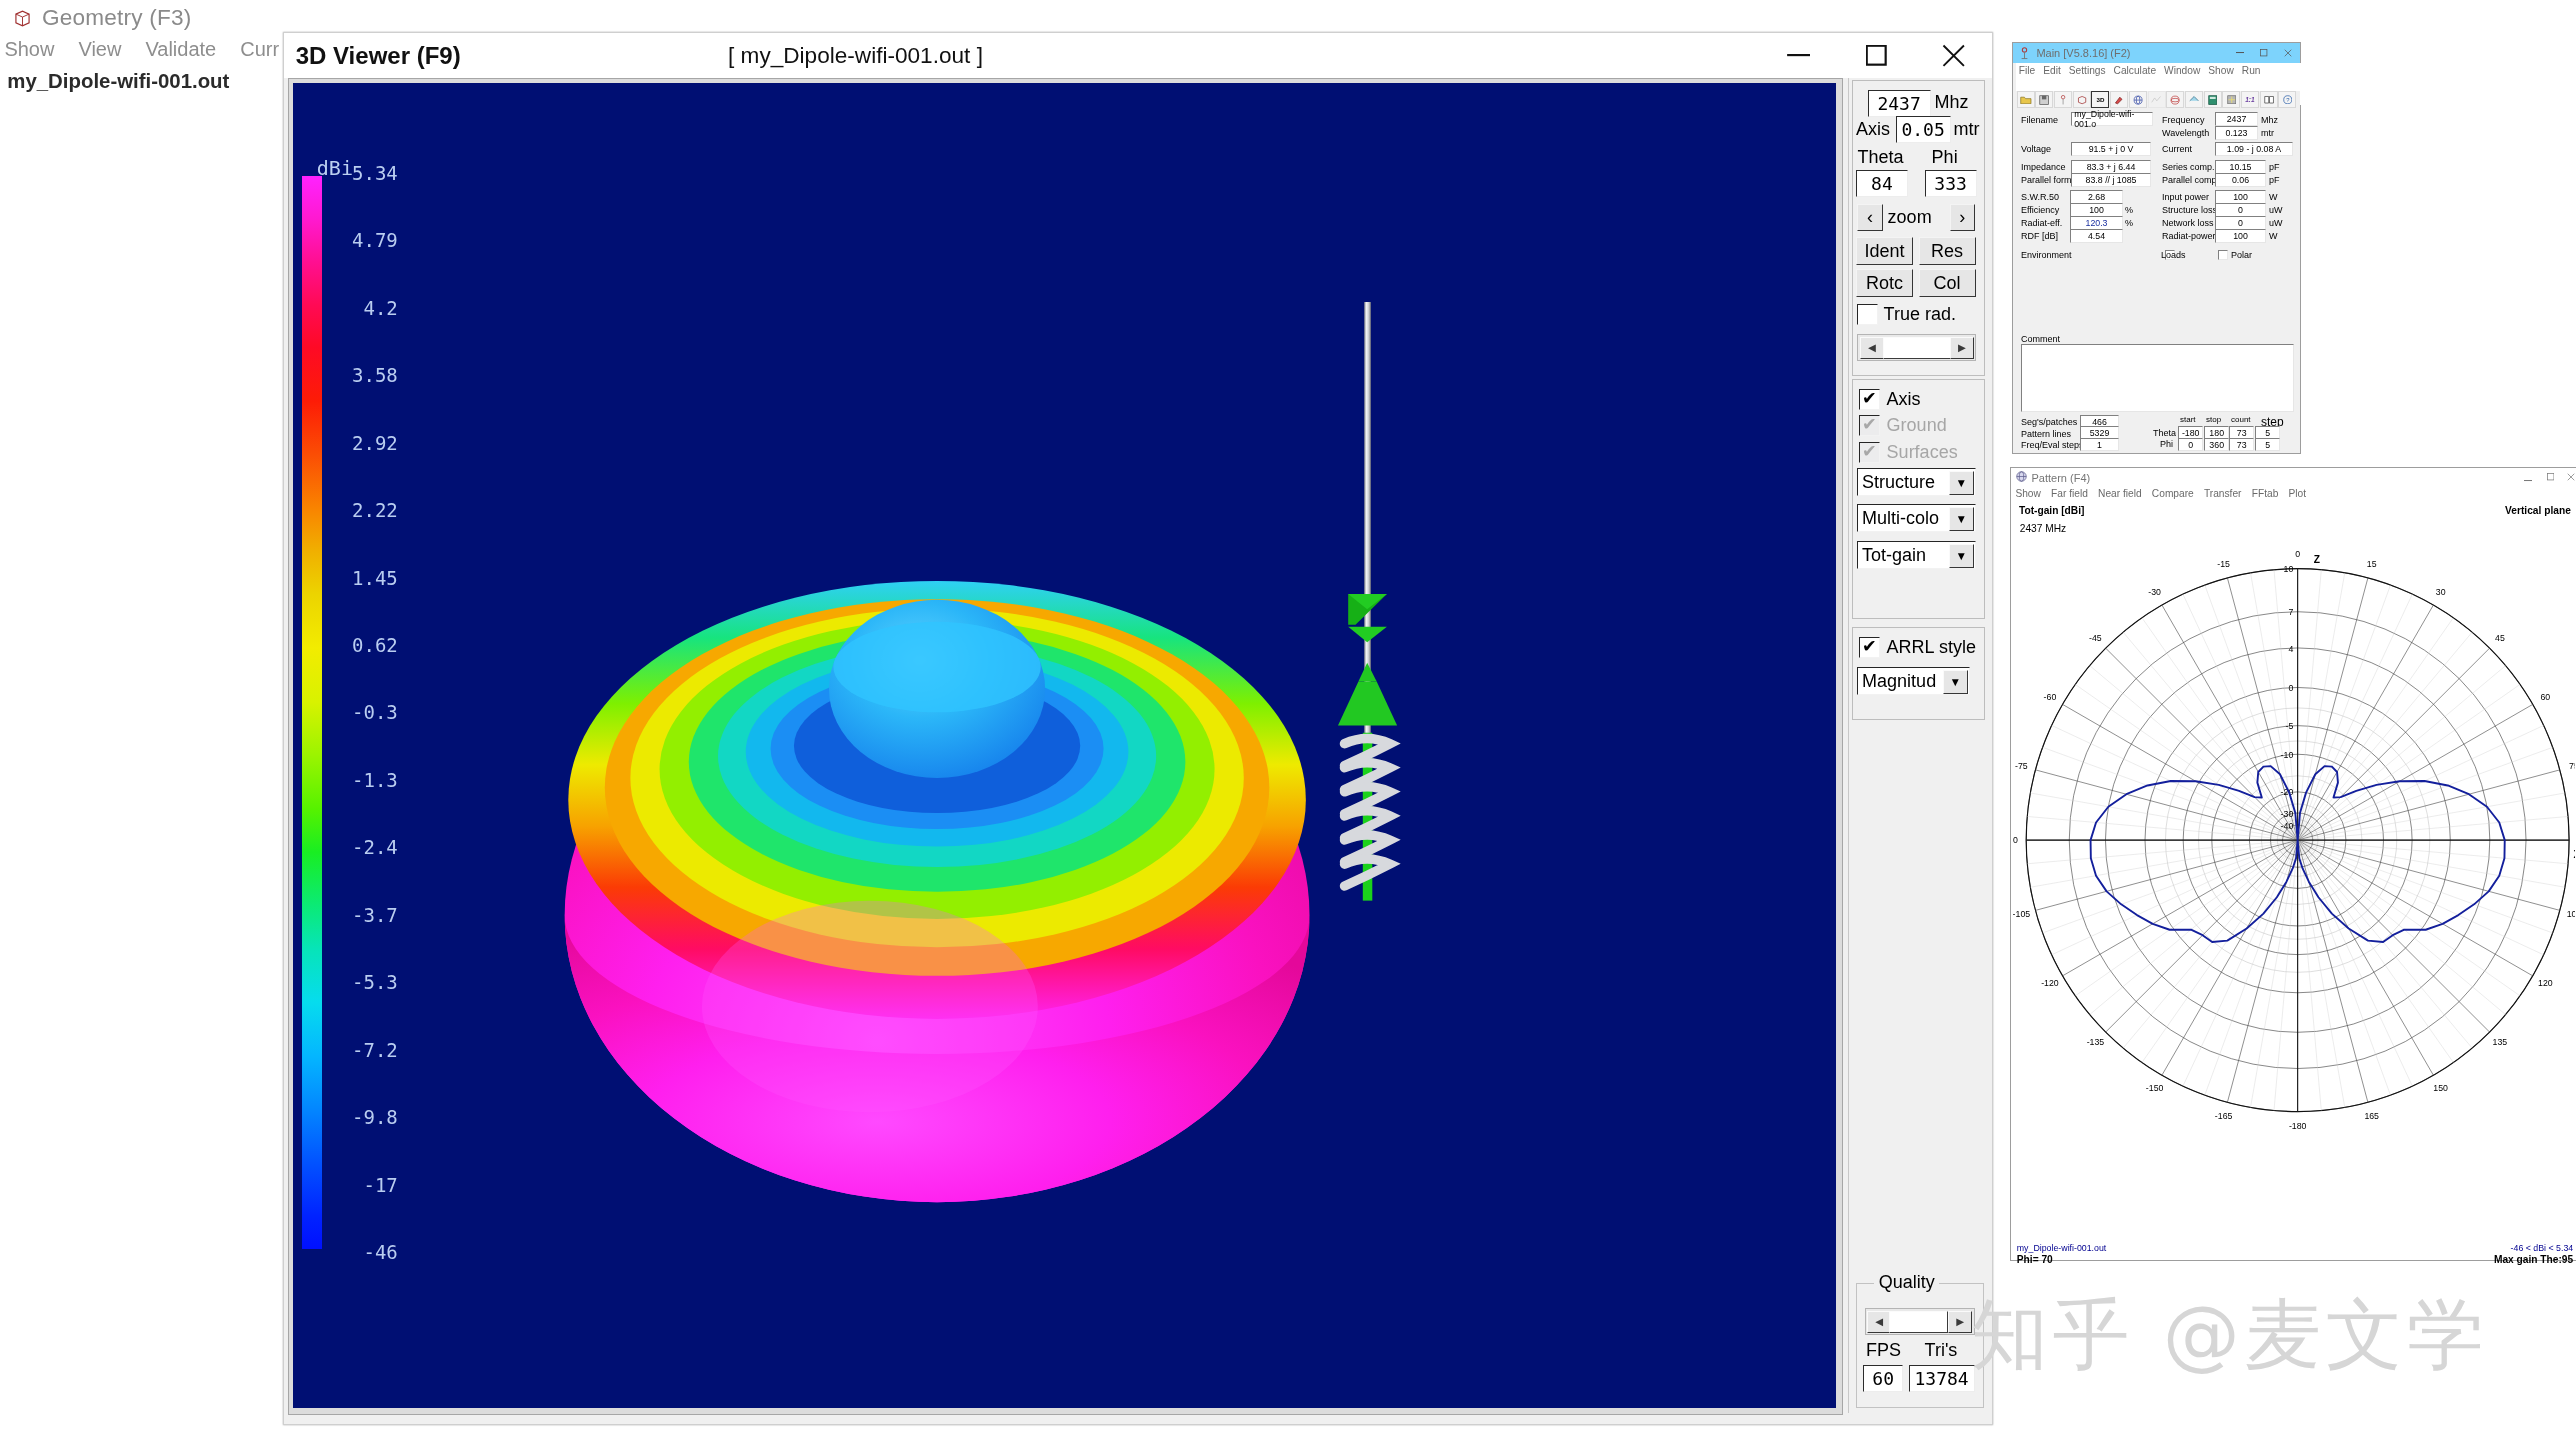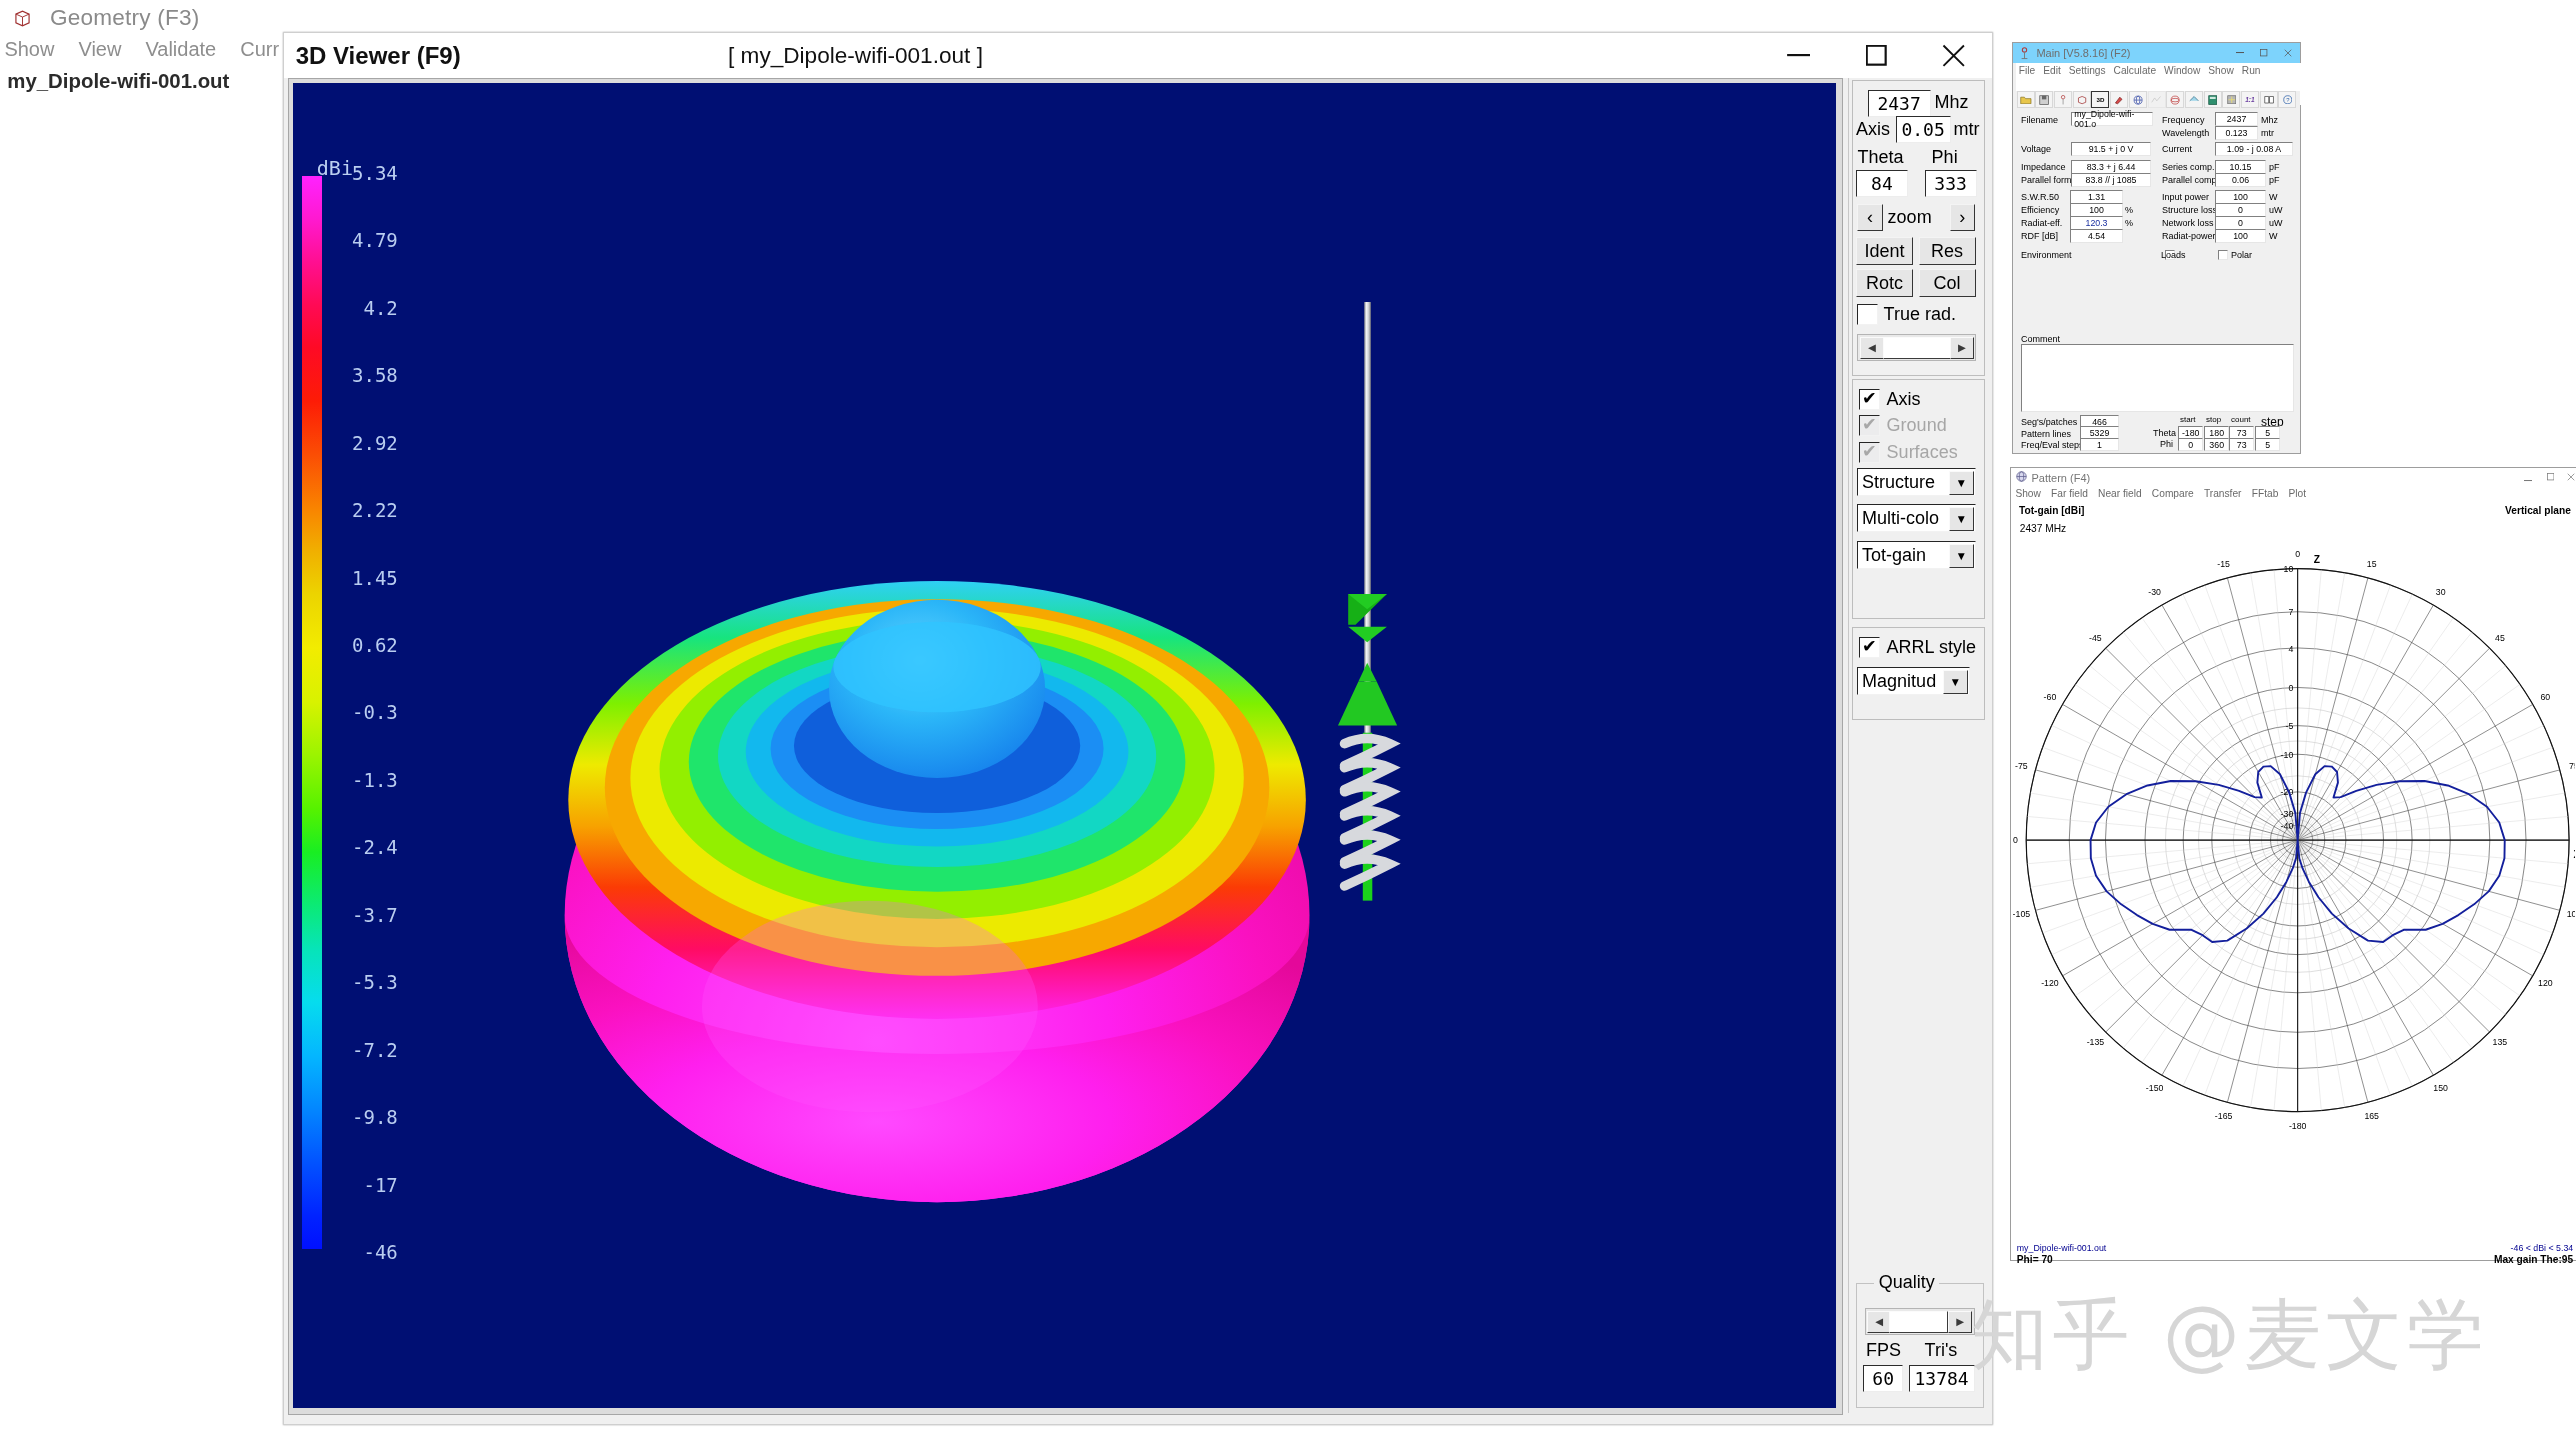"Geometry (F3)" #geom-title { gap: 18px -> 10px }
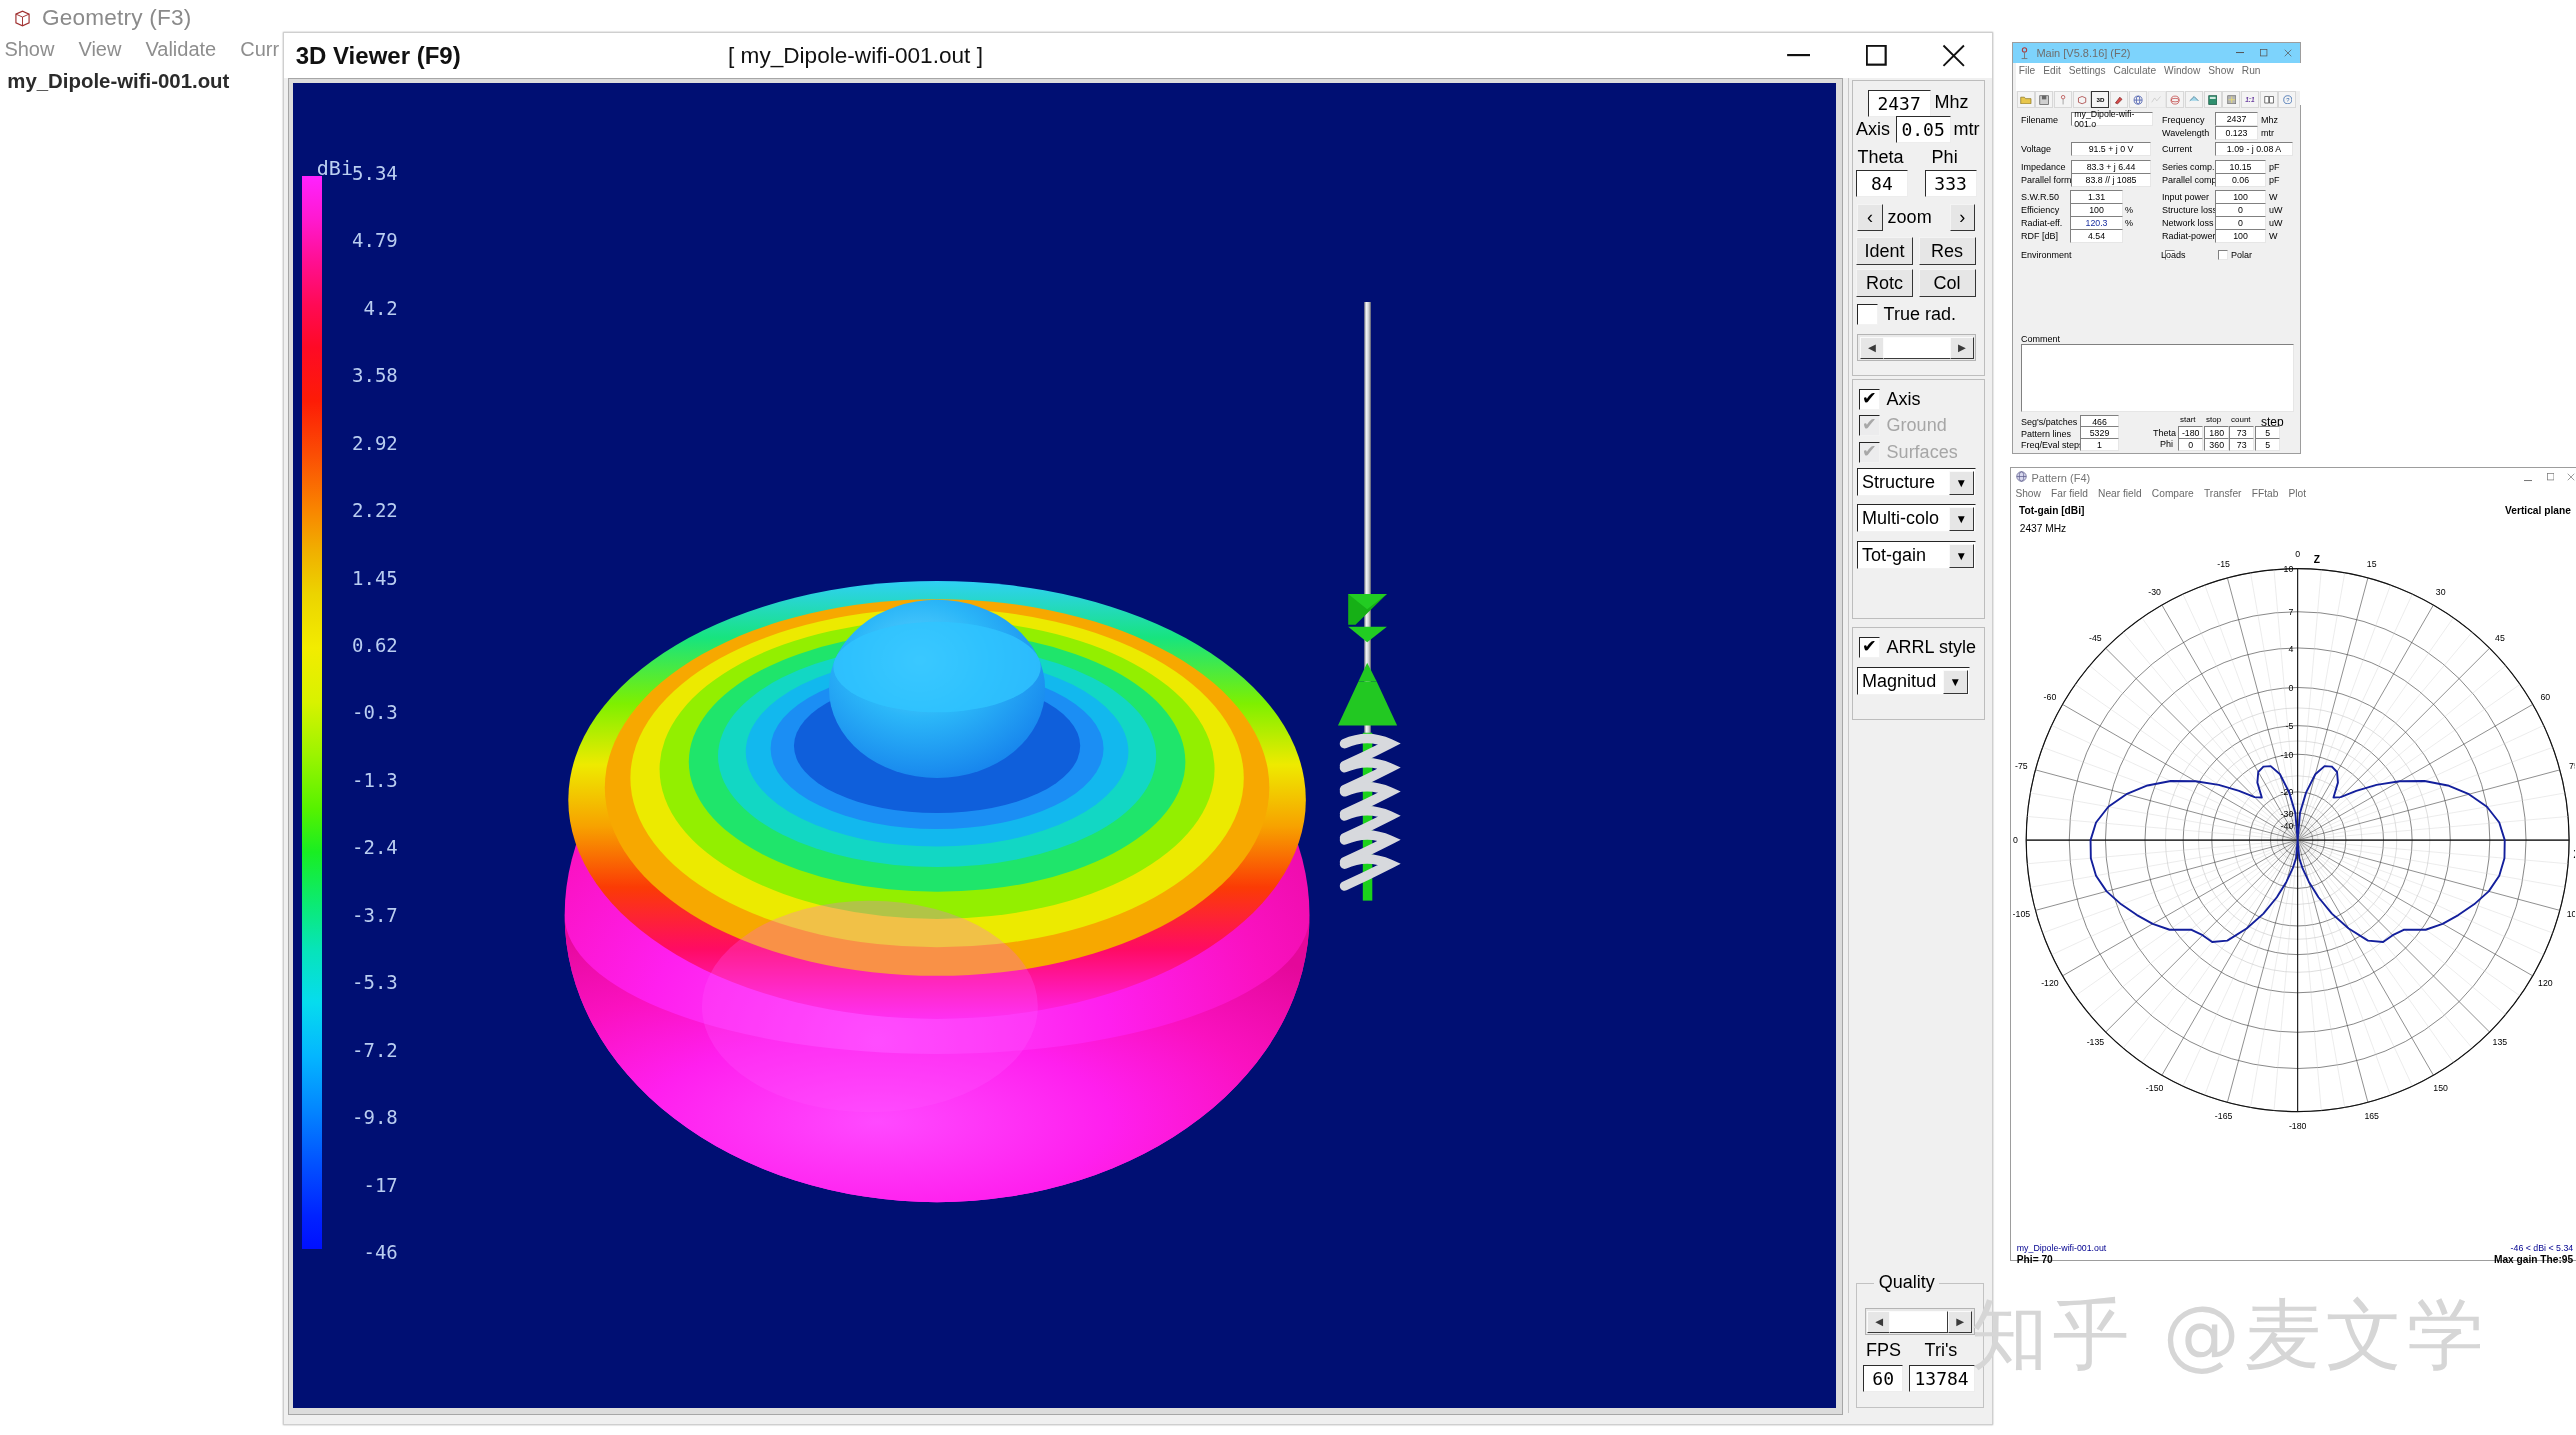"1.31" div.mfld { text: 1.31 -> 2.68 }
